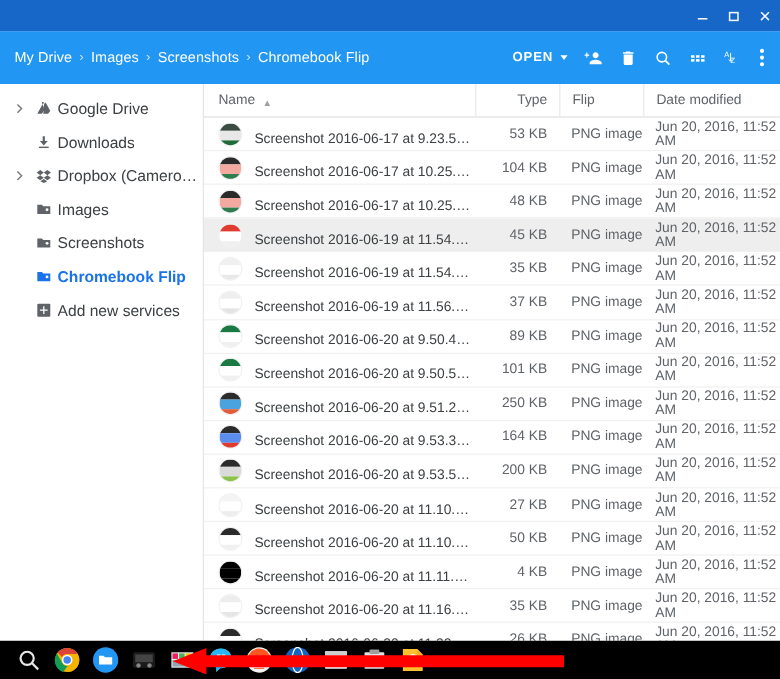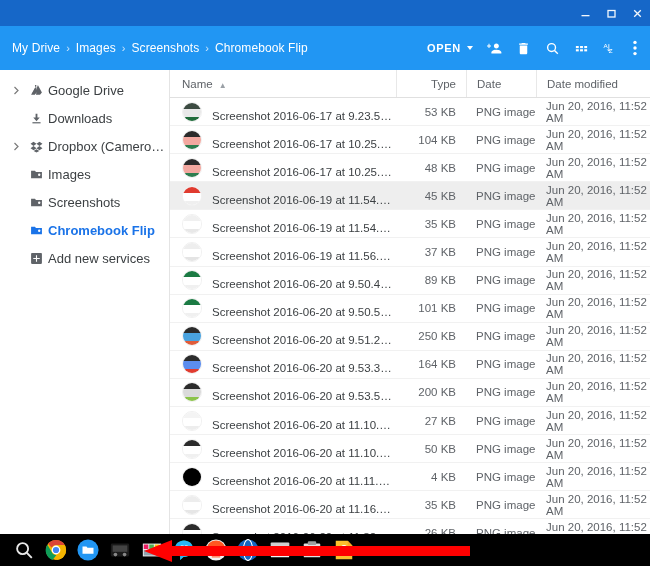"Date" div.col-type { text: Date -> Flip }
